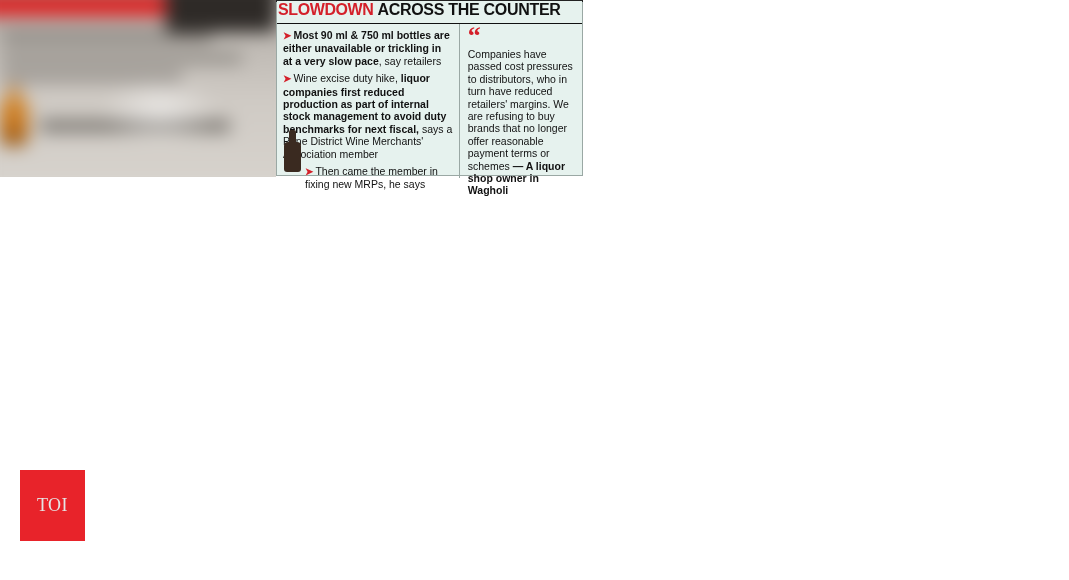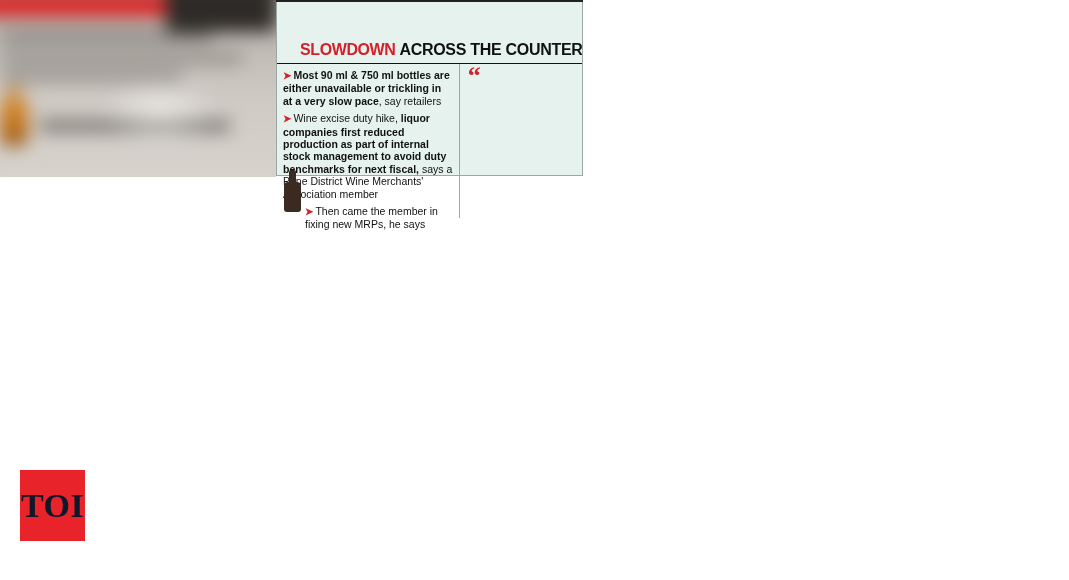"SLOWDOWN ACROSS THE COUNTER" #card-header { margin-top: 40px -> none; padding: 0 0 0 23px -> 0 0 0 1px }
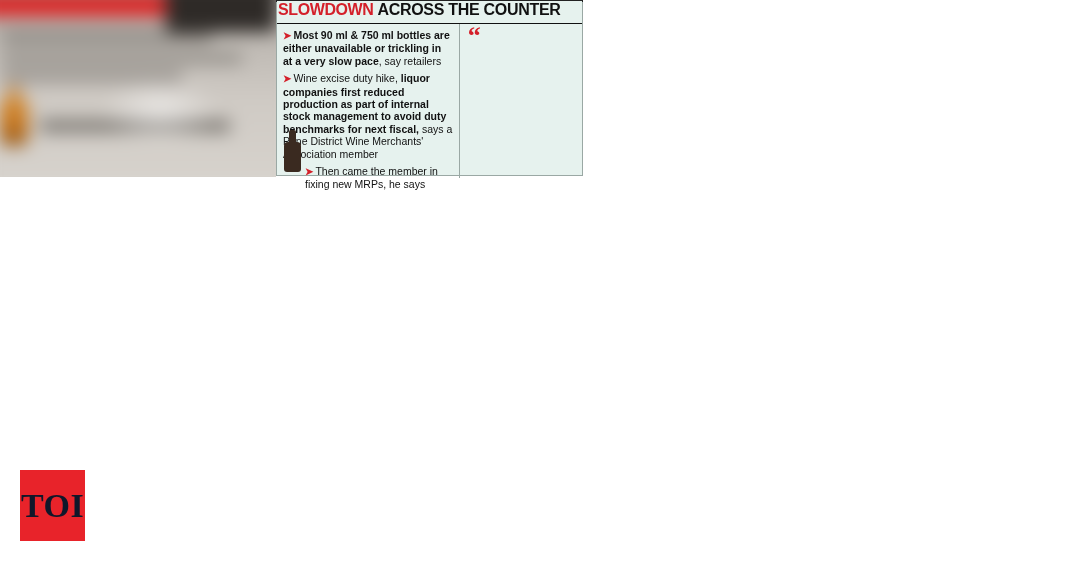"Companies have passed cost pressures" div { html: none -> <div> <span>Companies have passed cost pressures to distributors, who in turn have reduced retailers' margins. We are refusing to buy brands that no longer offer reasonable payment terms or schemes </span><span>— A liquor shop owner in Wagholi</span> </div> }
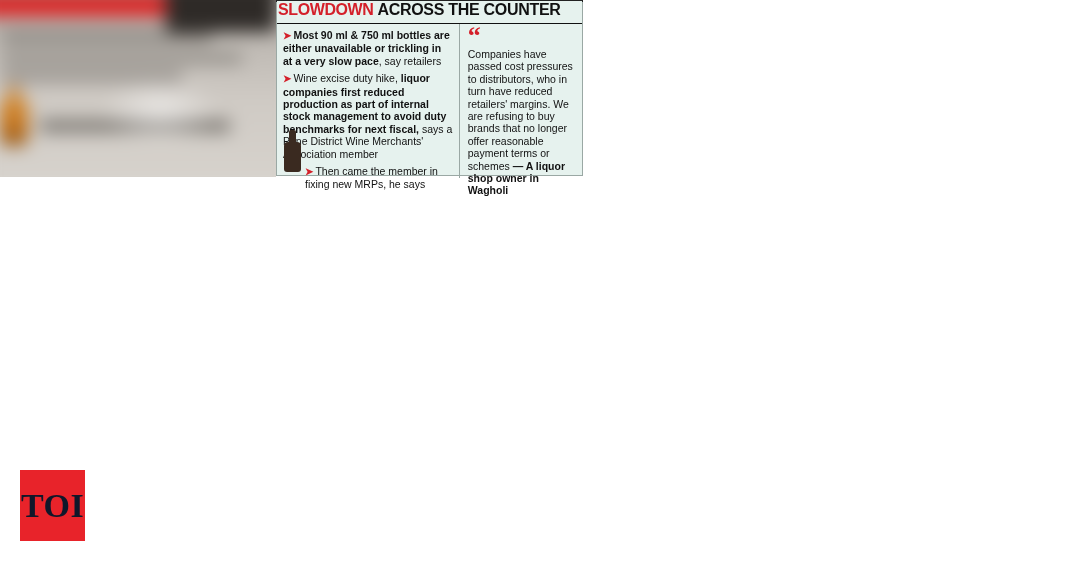"TOI" #toi-logo span { color: #0f172a -> #e5e5e5; font-size: 34px -> 18px; font-weight: bold -> normal }
